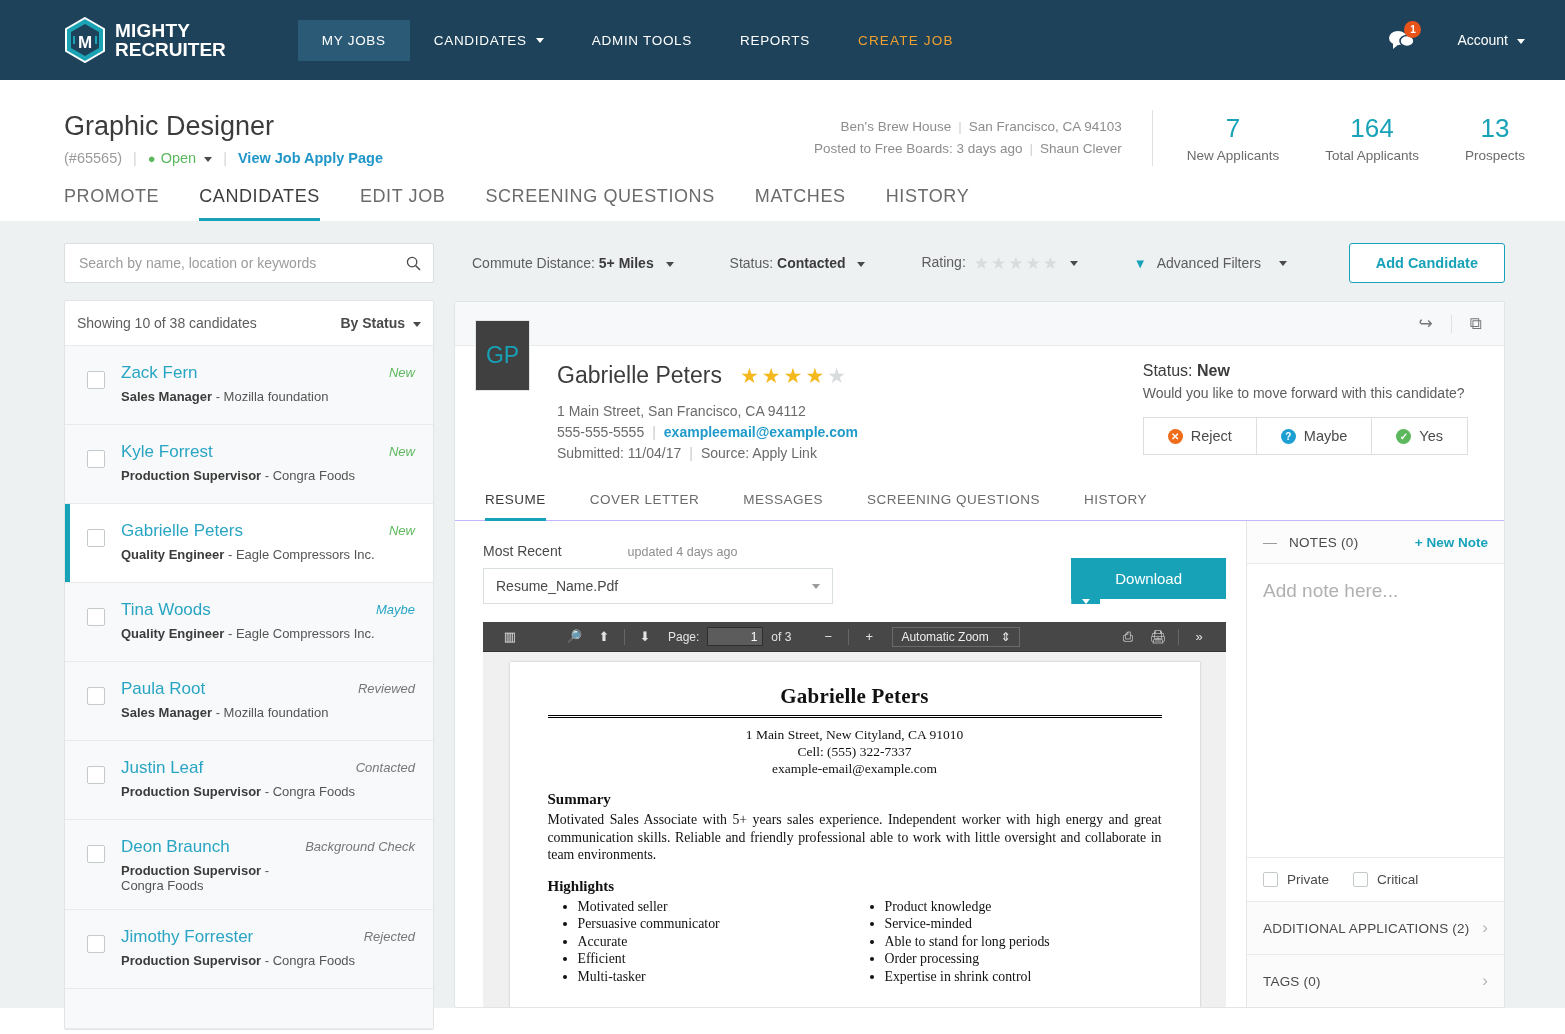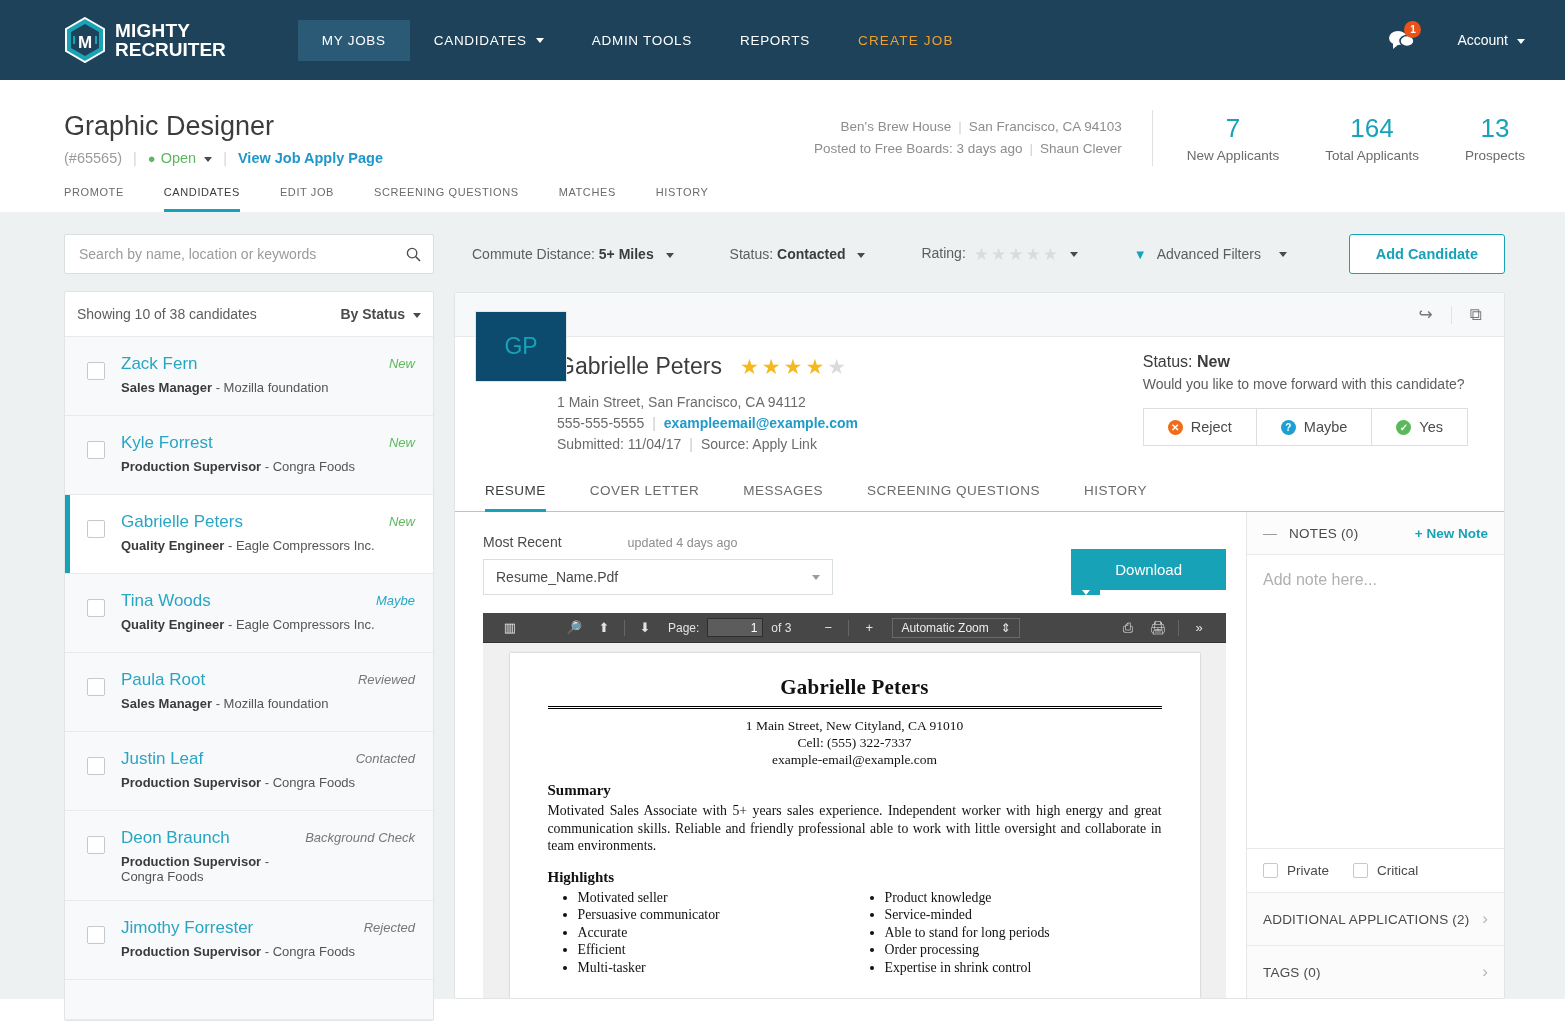"PROMOTE" .ptab { font-size: 11px -> 18px }
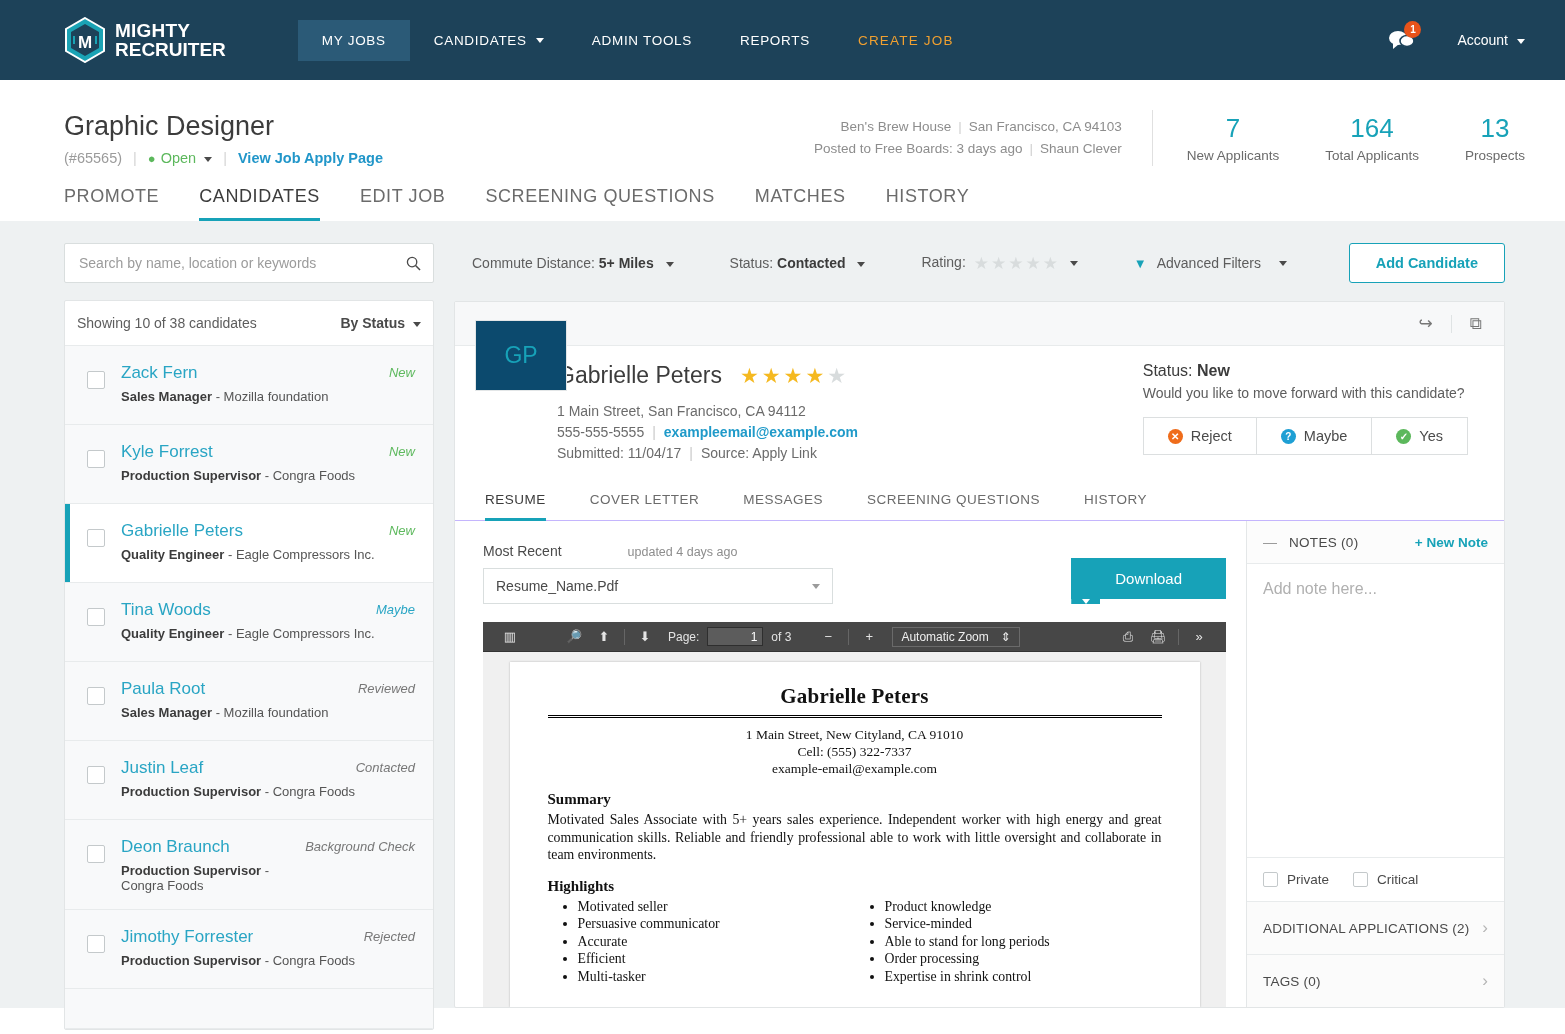"GP" .avatar { background: #0c4a6e -> #404040; width: 92px -> 55px }
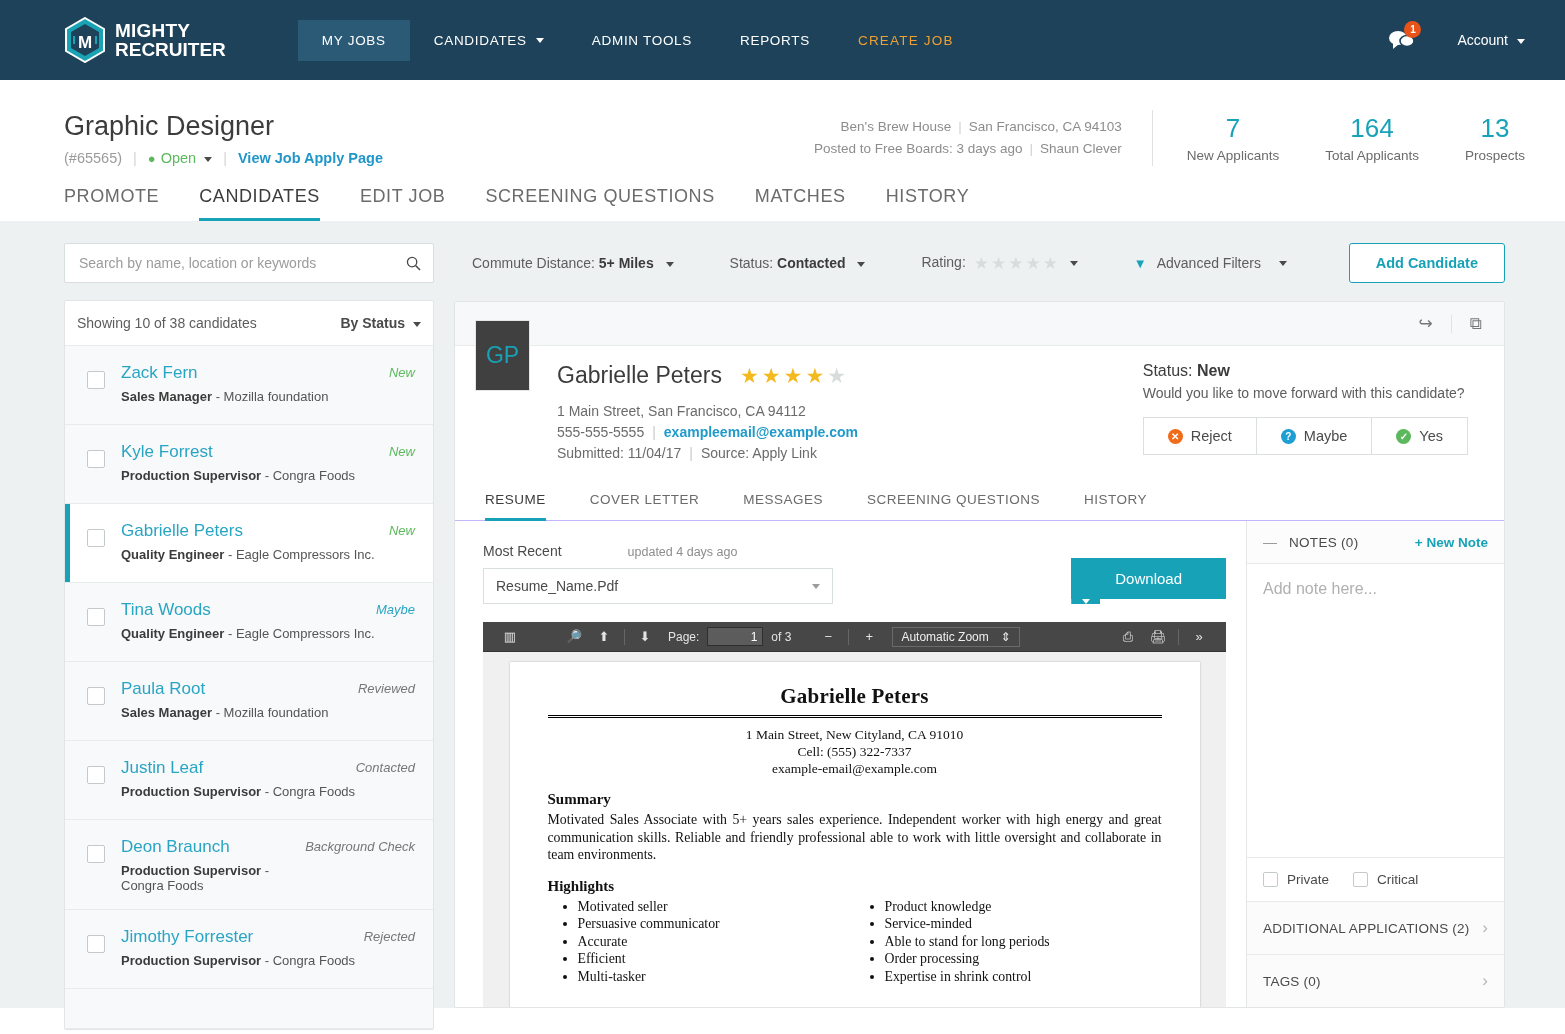"Add note here..." .note-input { font-size: 16px -> 19px }
